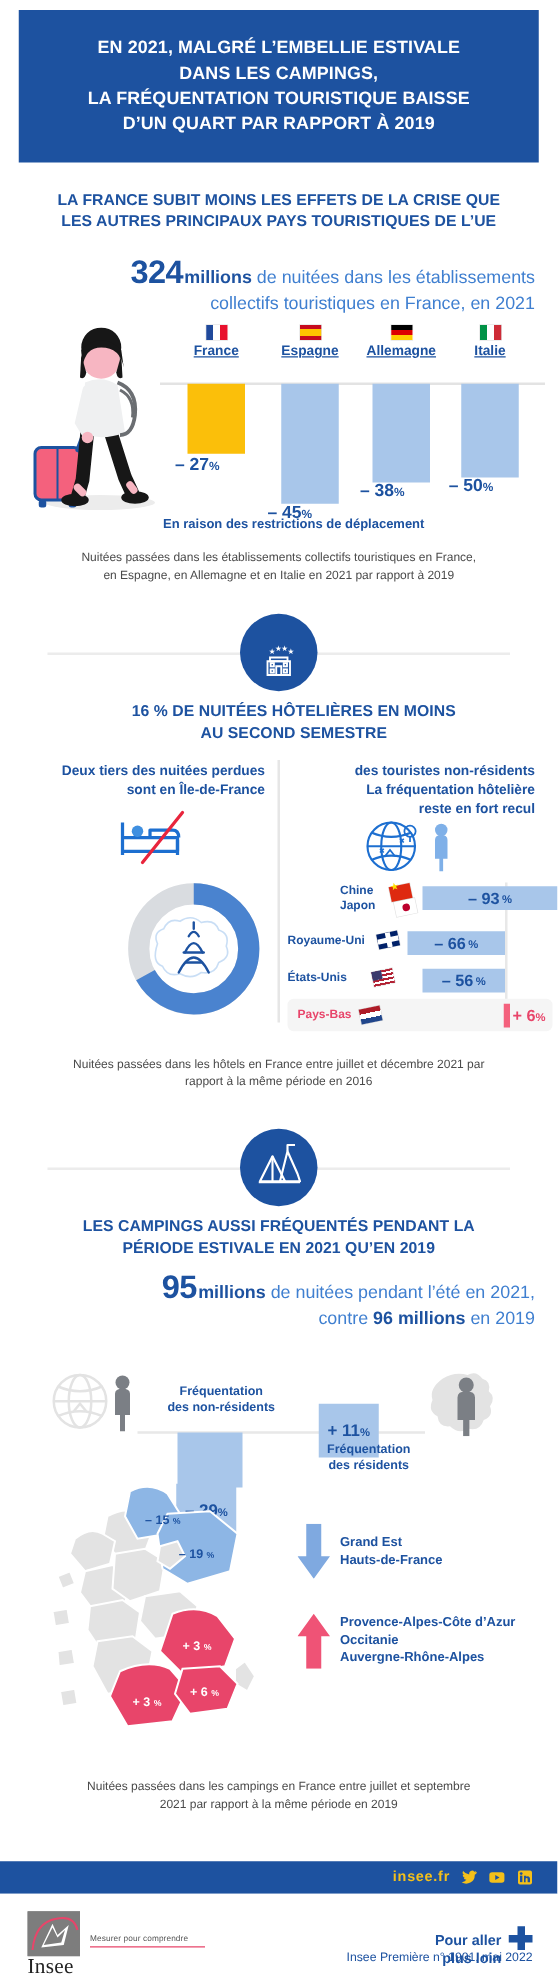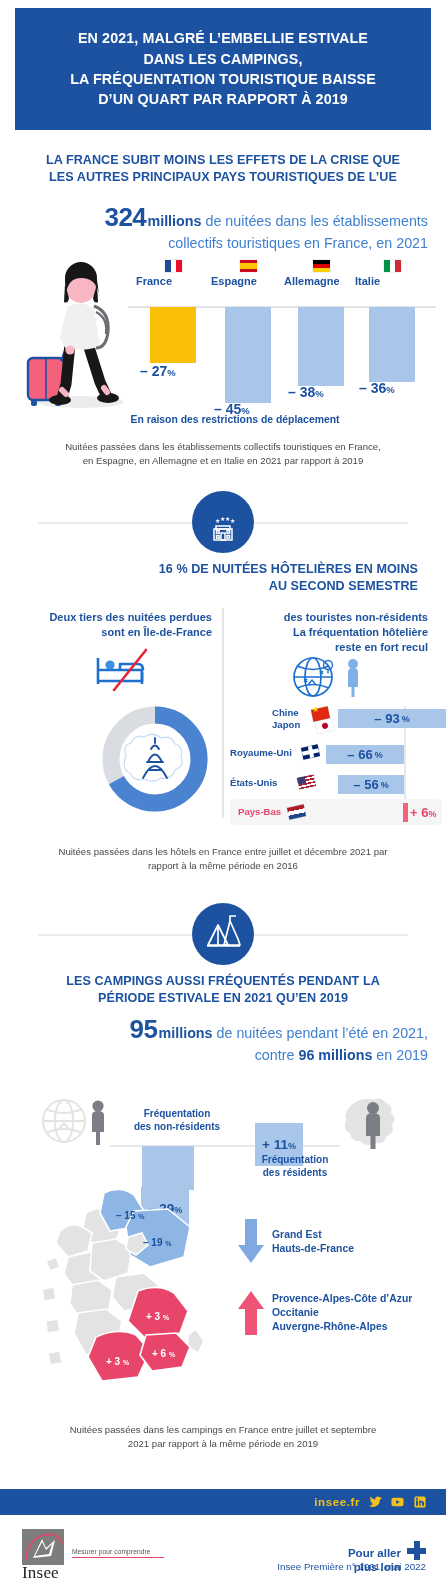"France" .c1col { text-align: none -> center; text-decoration: none -> underline }
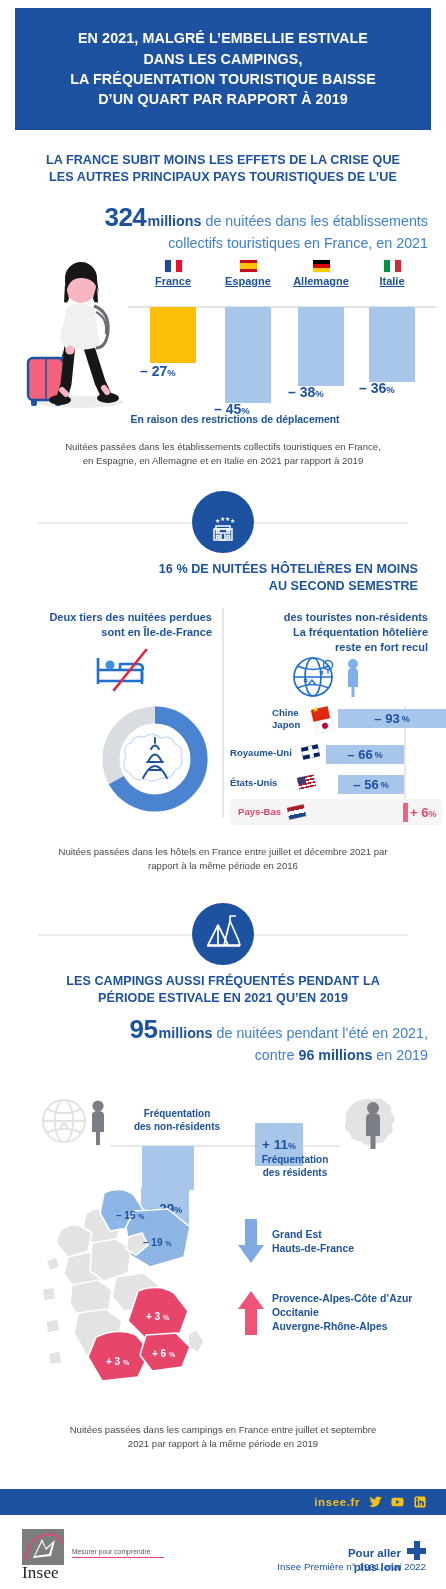"– 36" span { text: 36 -> 50 }
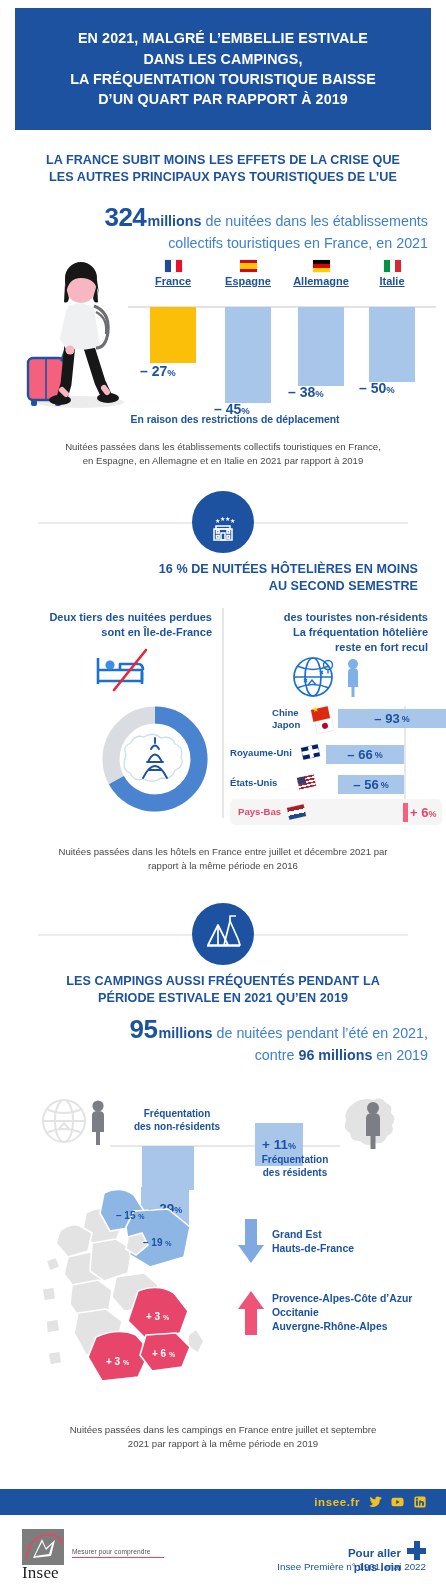"16 % DE NUITÉES HÔTELIÈRES" div.sec-h { left: 12px -> 32px; text-align: right -> none }
